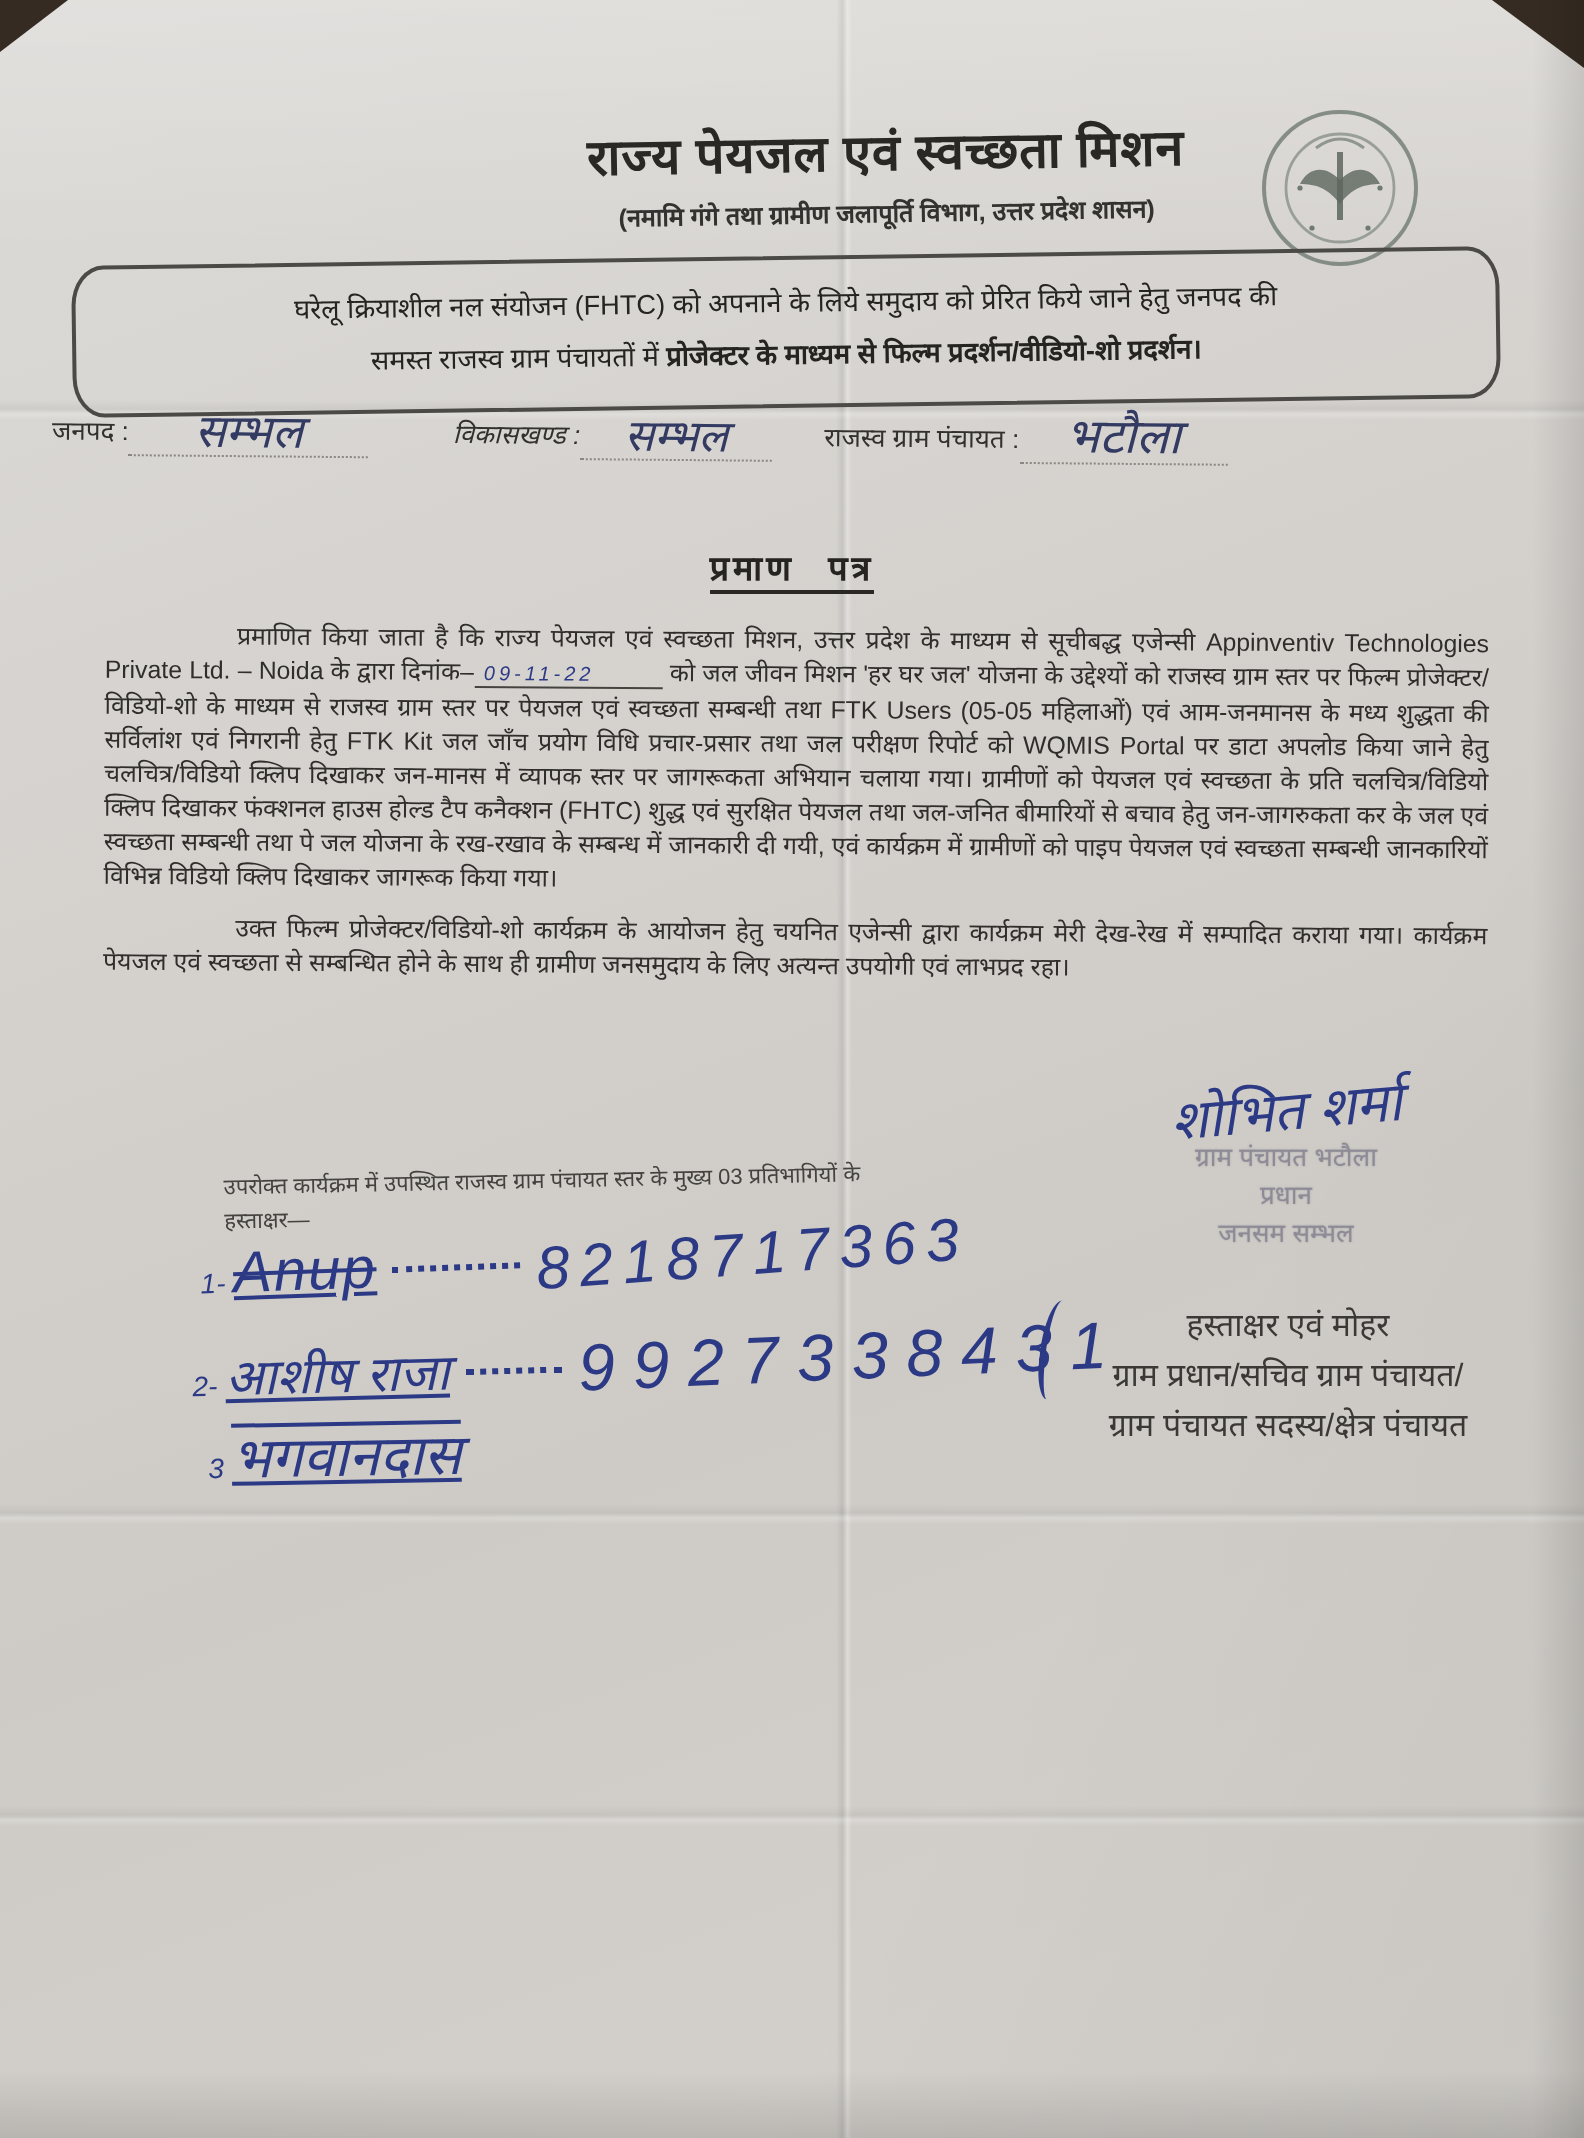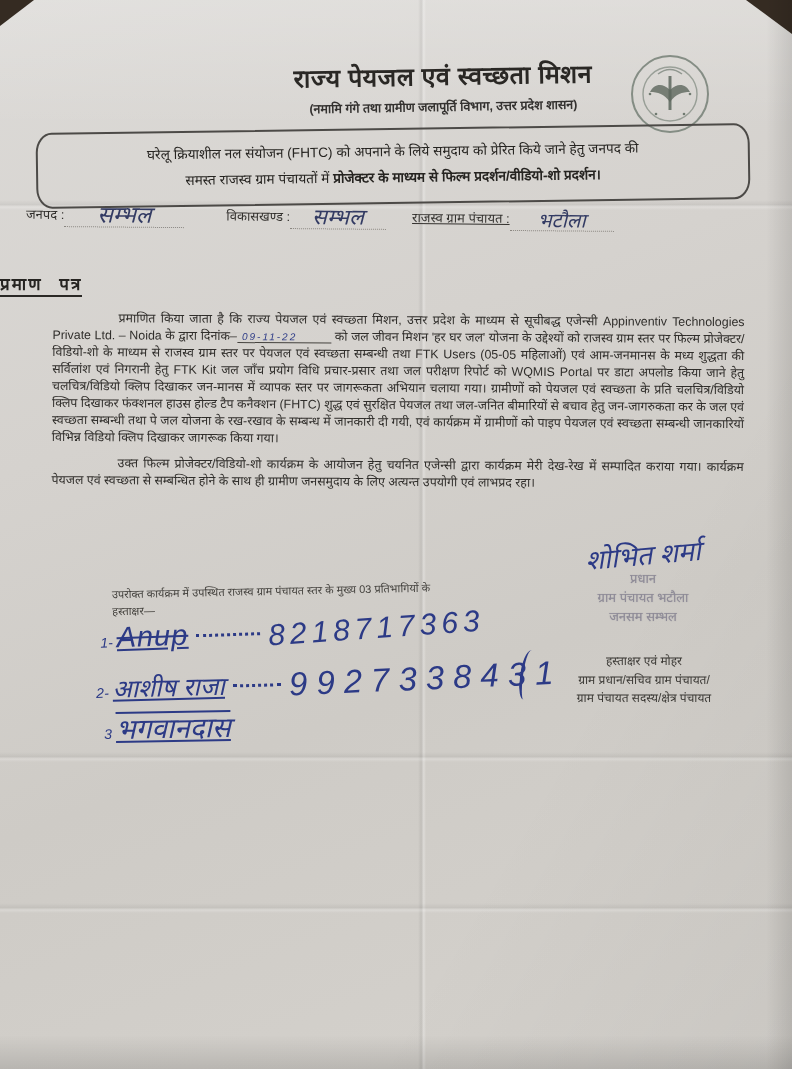"विकासखण्ड :" span.fld-label { font-style: none -> italic }
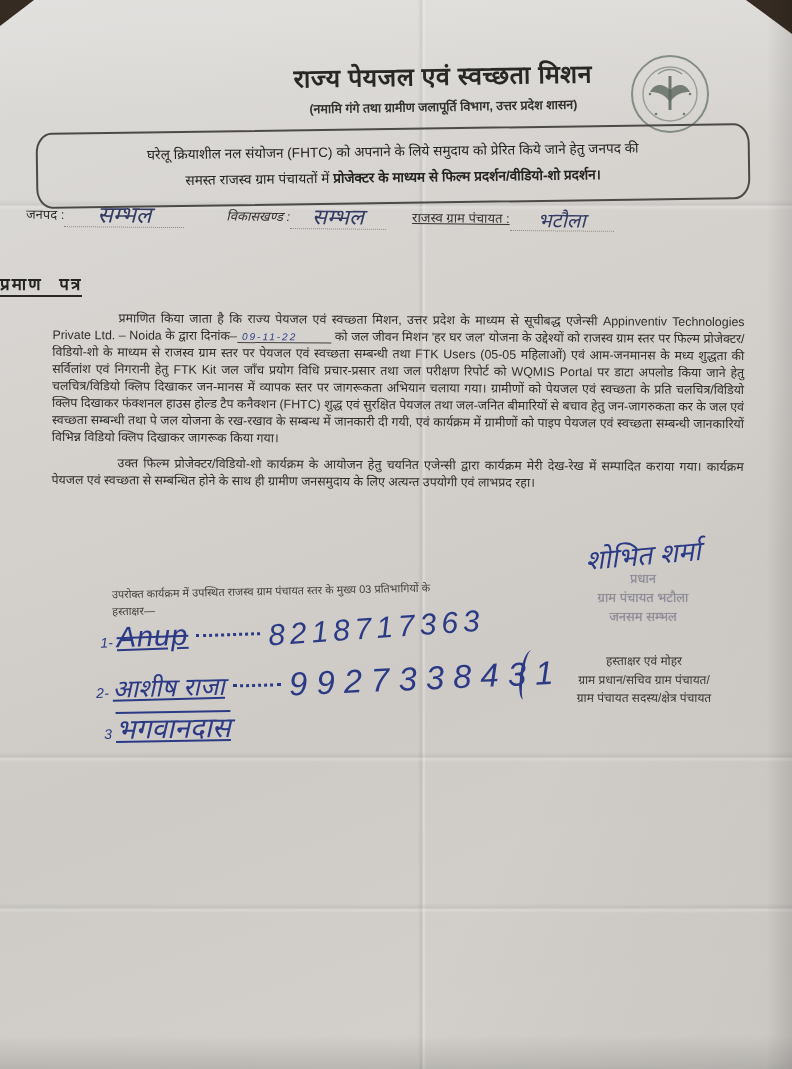"राजस्व ग्राम पंचायत :" span.fld-label { text-decoration: underline -> none }
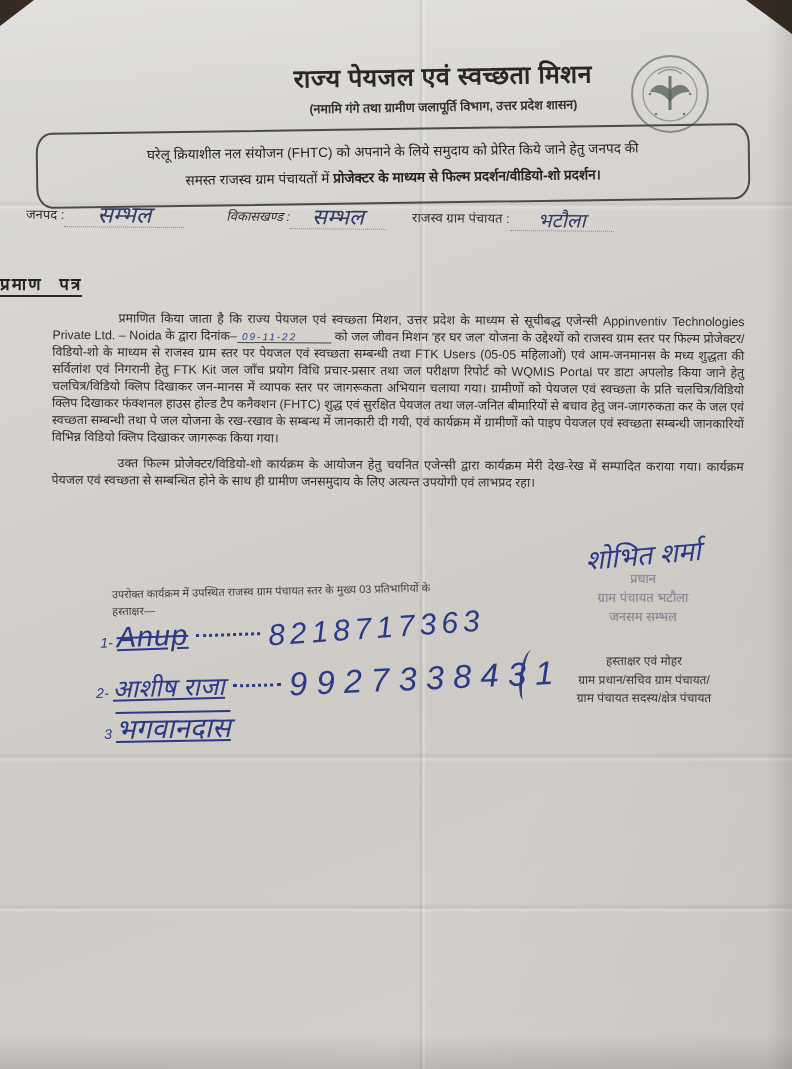"भटौला" .fv3 { font-size: 20px -> 24px }
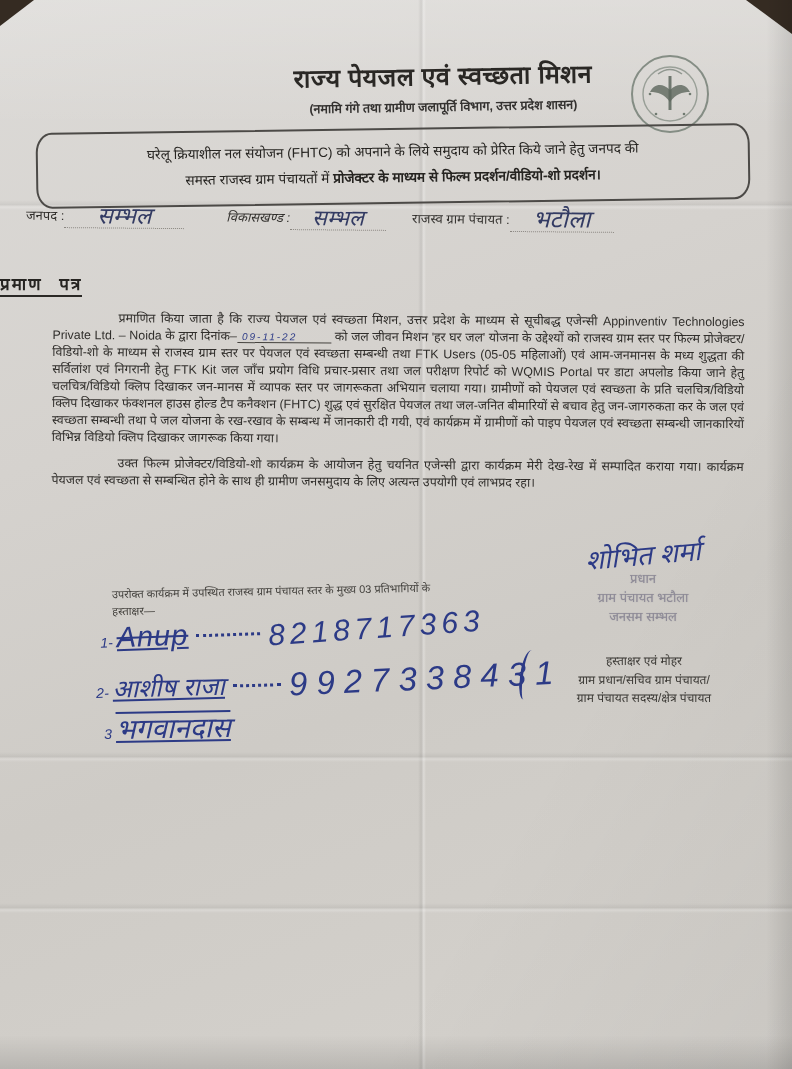"प्रमाण पत्र" .cert-heading { text-align: left -> center }
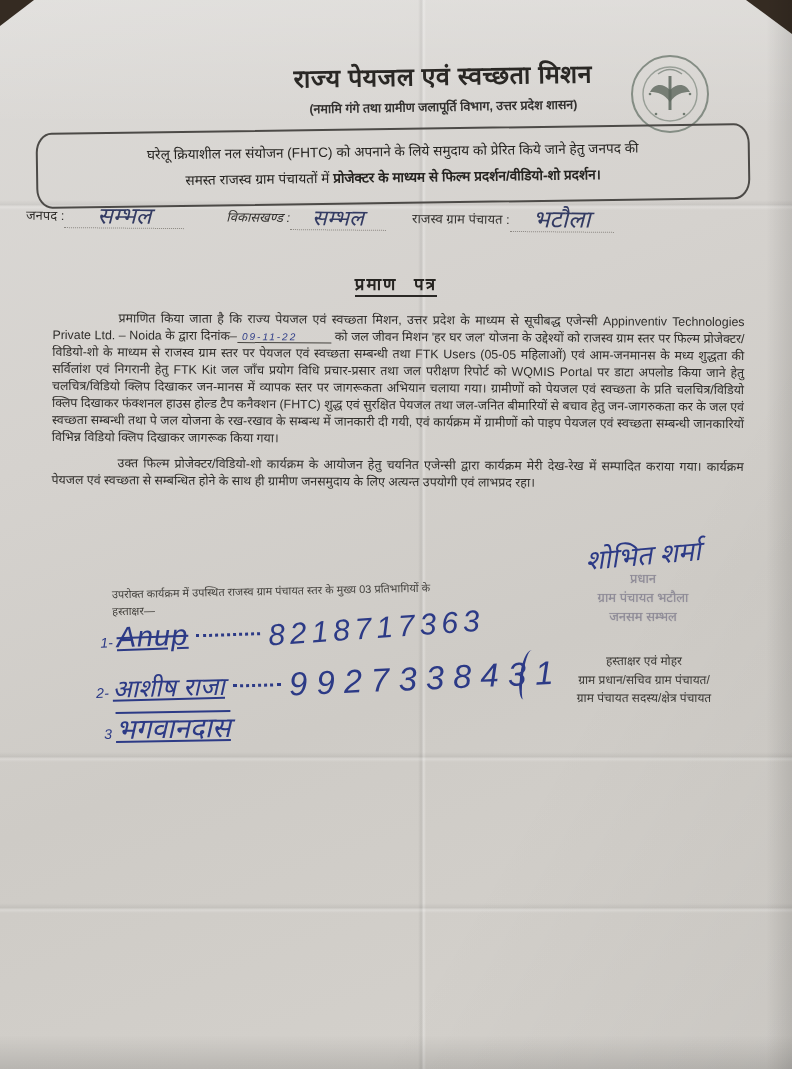"प्रधान" div { order: before "ग्राम पंचायत भटौला" -> after "ग्राम पंचायत भटौला" }
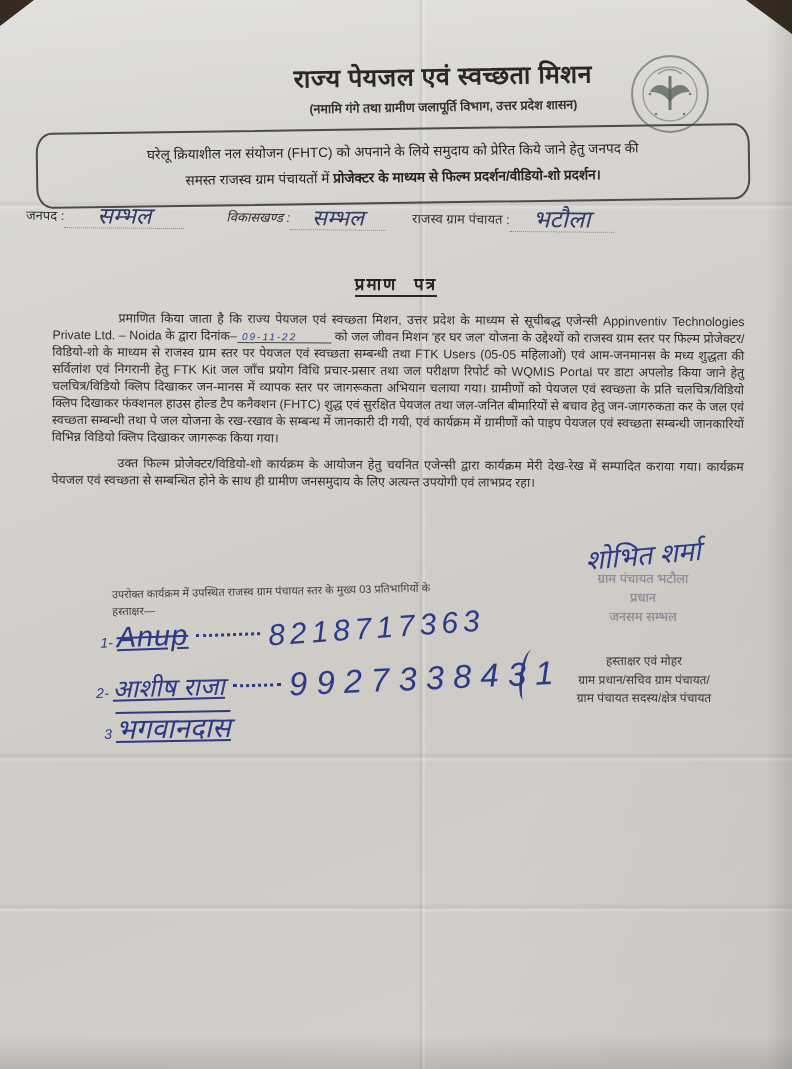"हस्ताक्षर एवं मोहर" .designation { font-size: 12px -> 16px }
